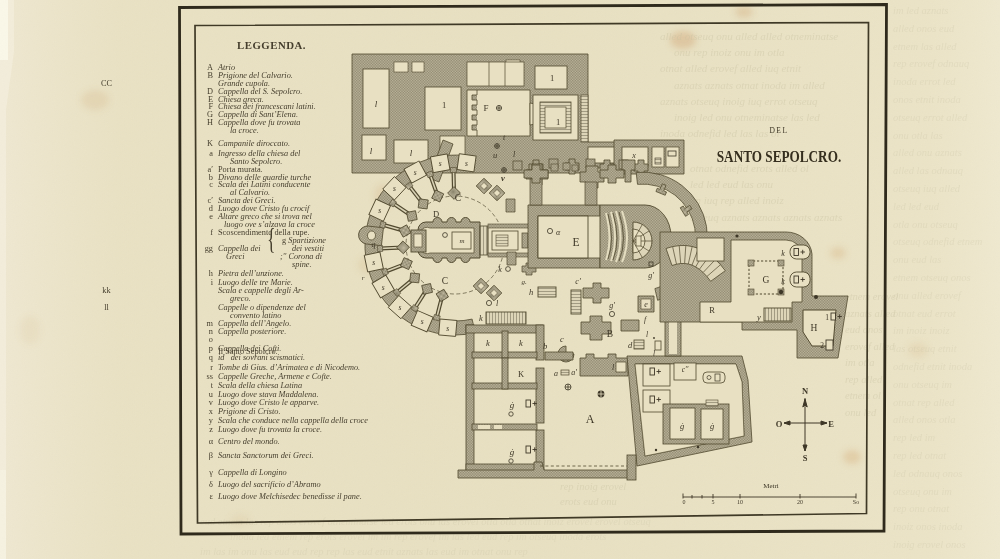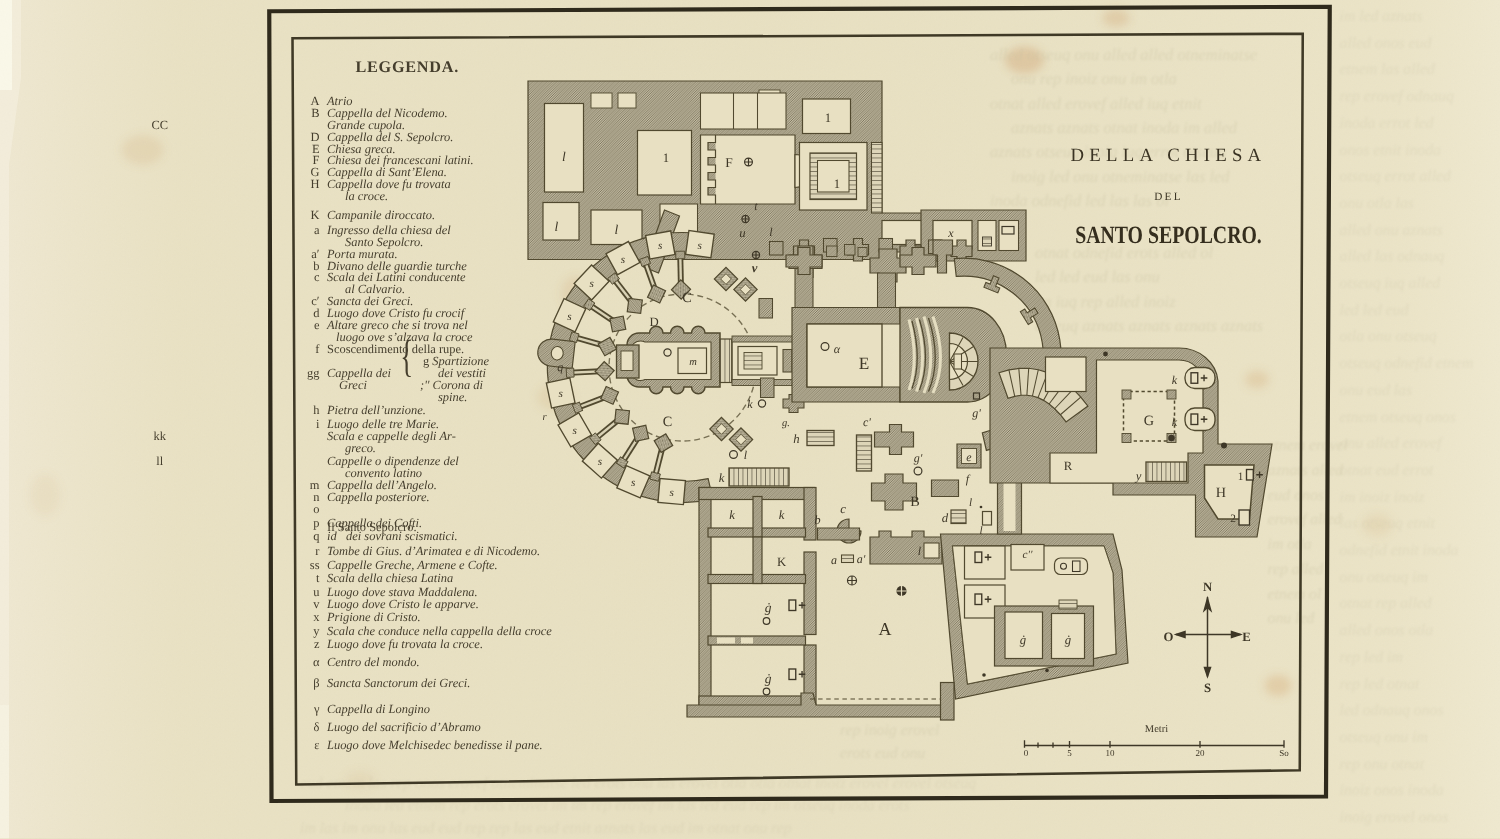"Cappella del Nicodemo." span { text: Cappella del Nicodemo -> Prigione del Calvario }
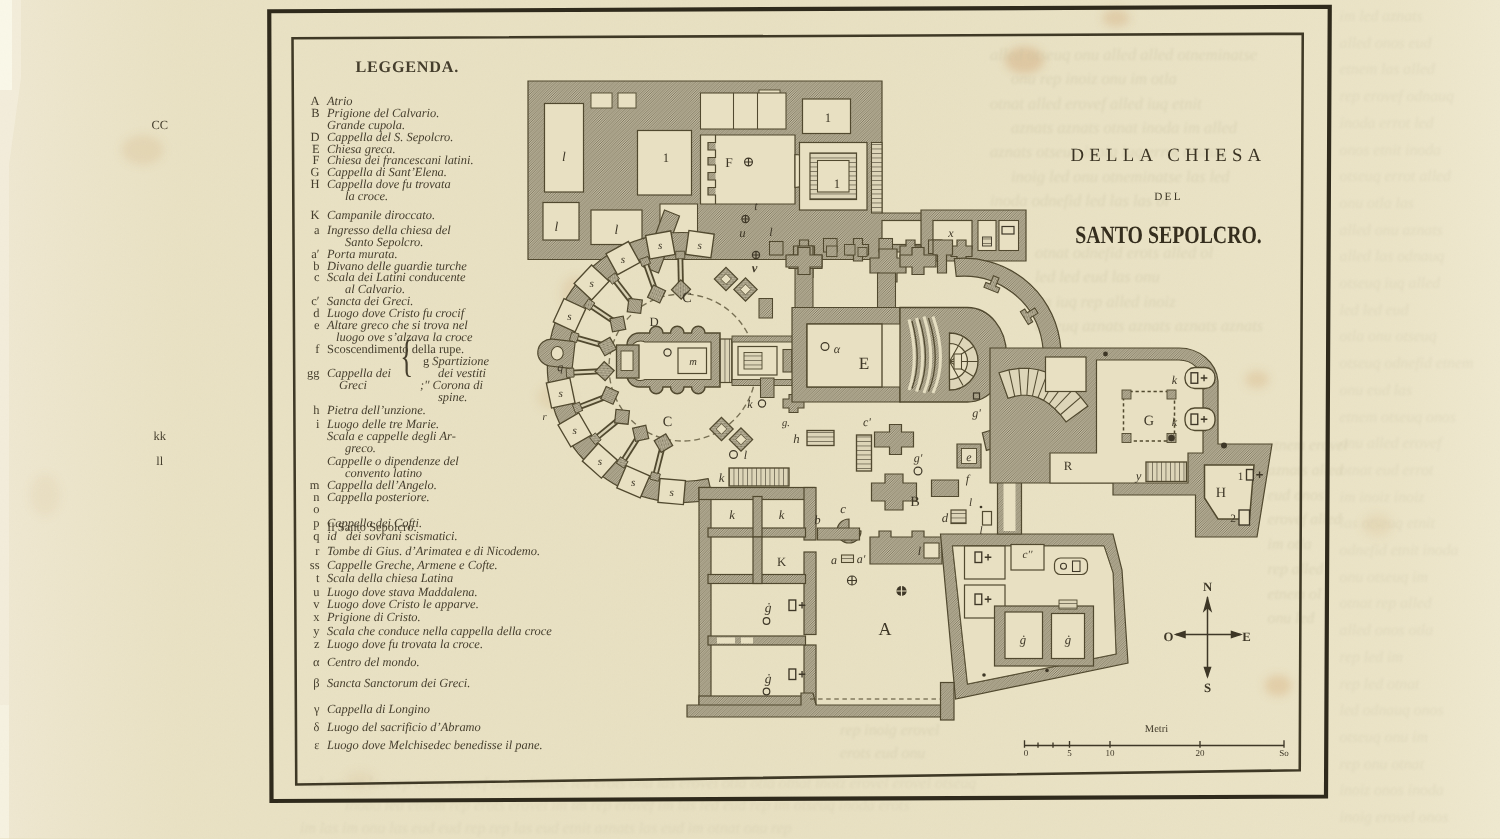"DELLA CHIESA" div.tt { html: <div>DELLA CHIESA</div> -> none }
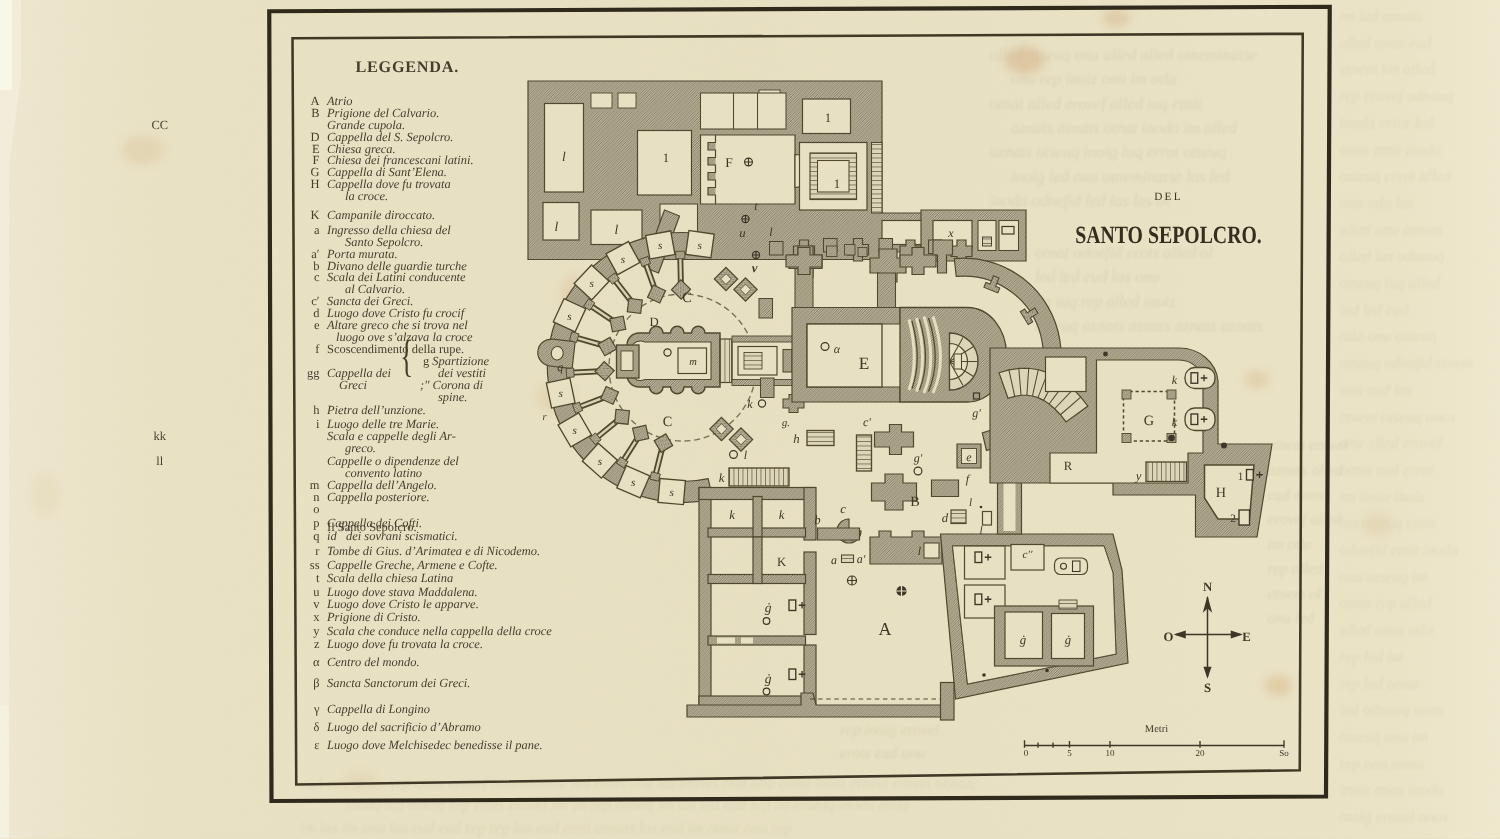"Porta murata." span { font-style: italic -> none }
